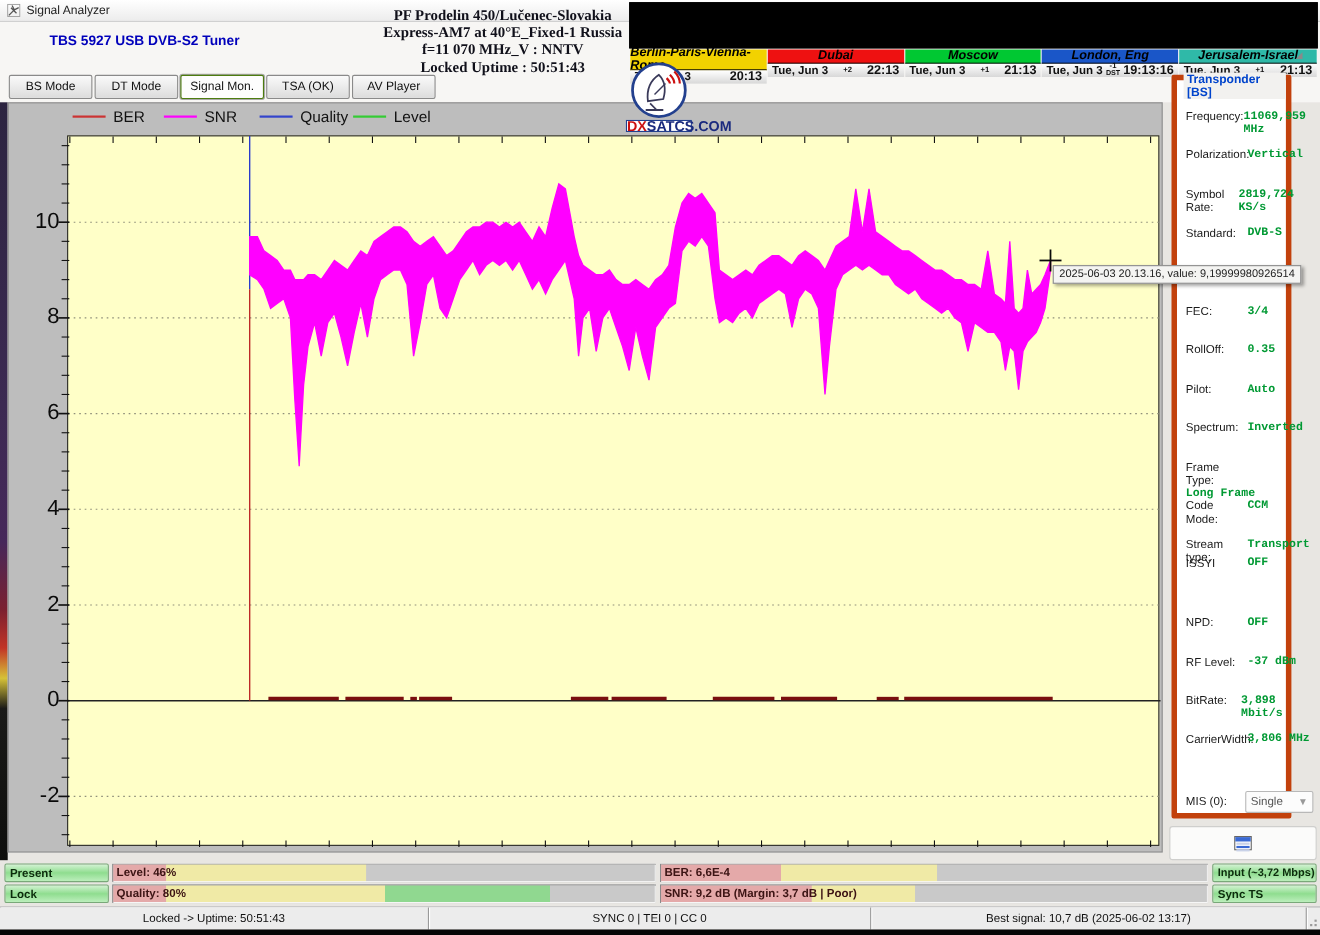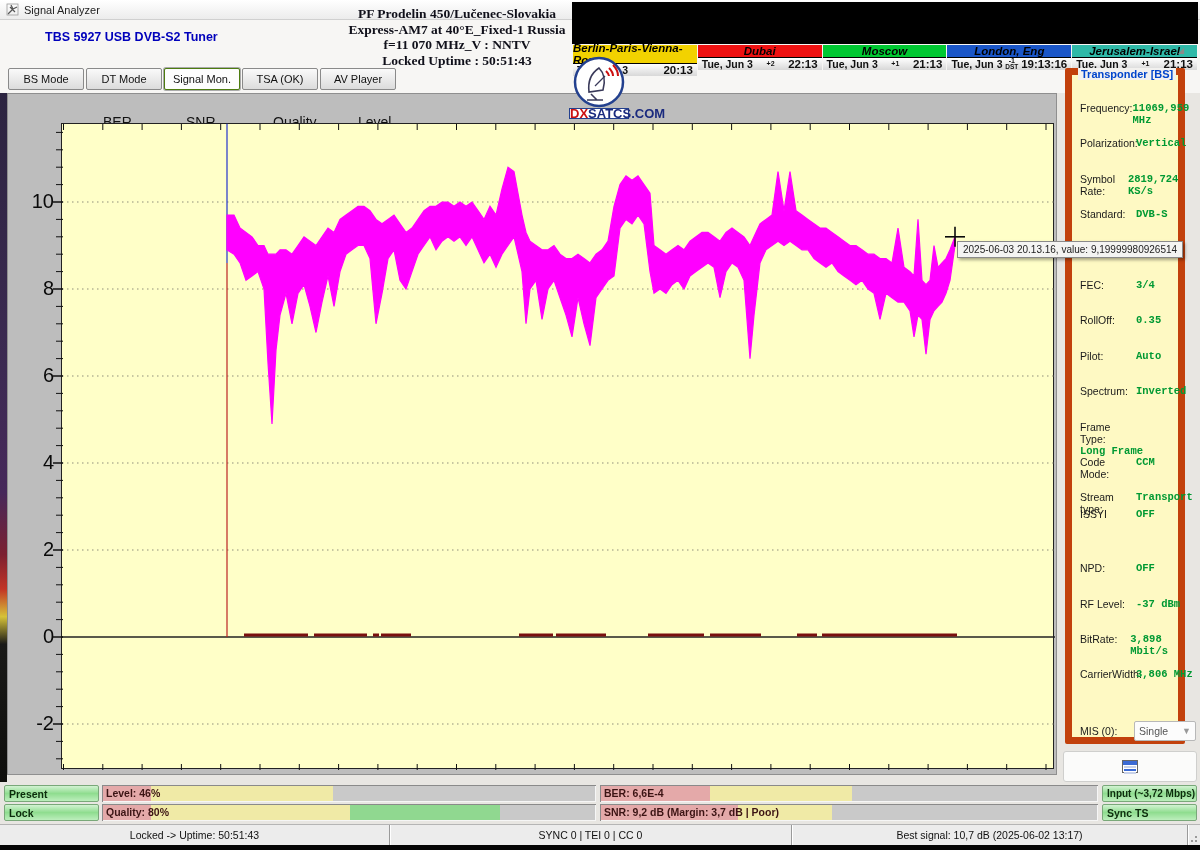"Transponder [BS]" .tpanel { background: #fef9c3 -> #ffffff; border: 7px solid #c2410c -> 5px solid #c2410c; width: 120px -> 109px }
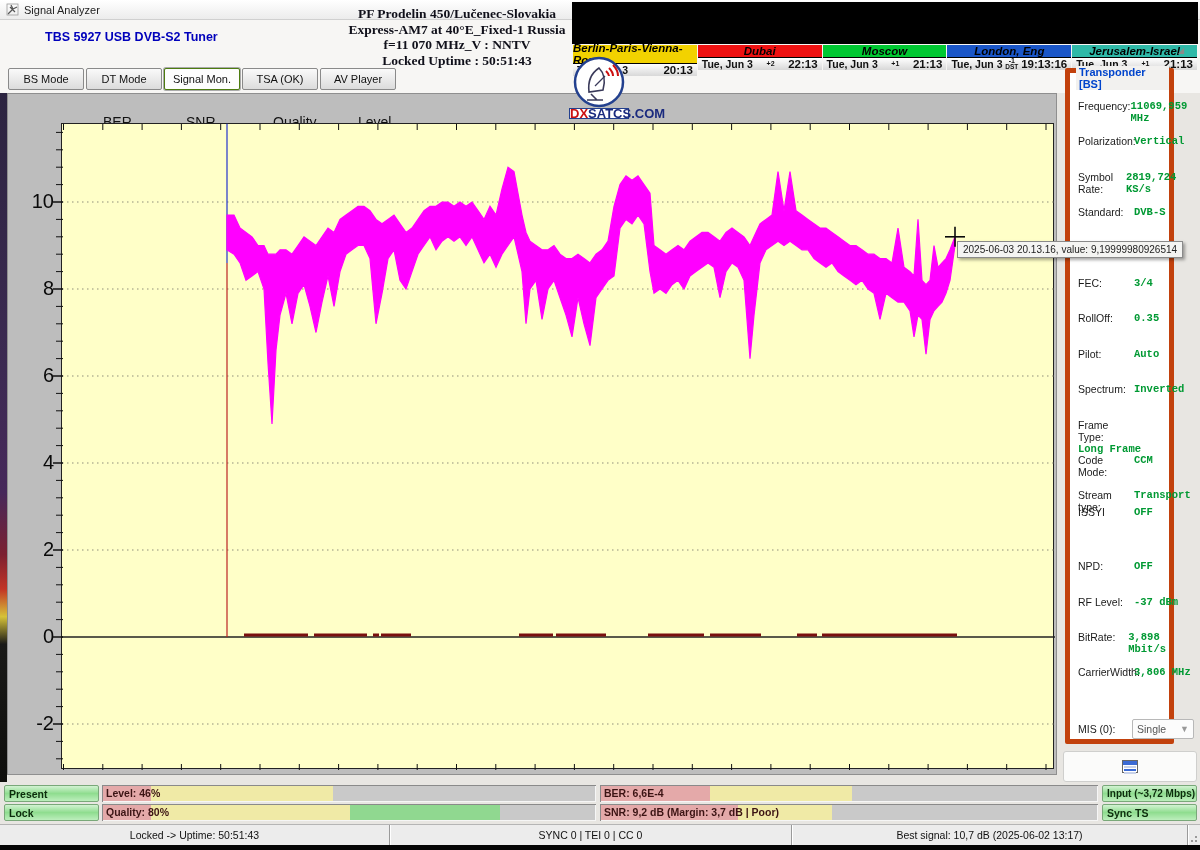"BER" .legend-item { align-items: flex-end -> center; margin-top: 16px -> none }
